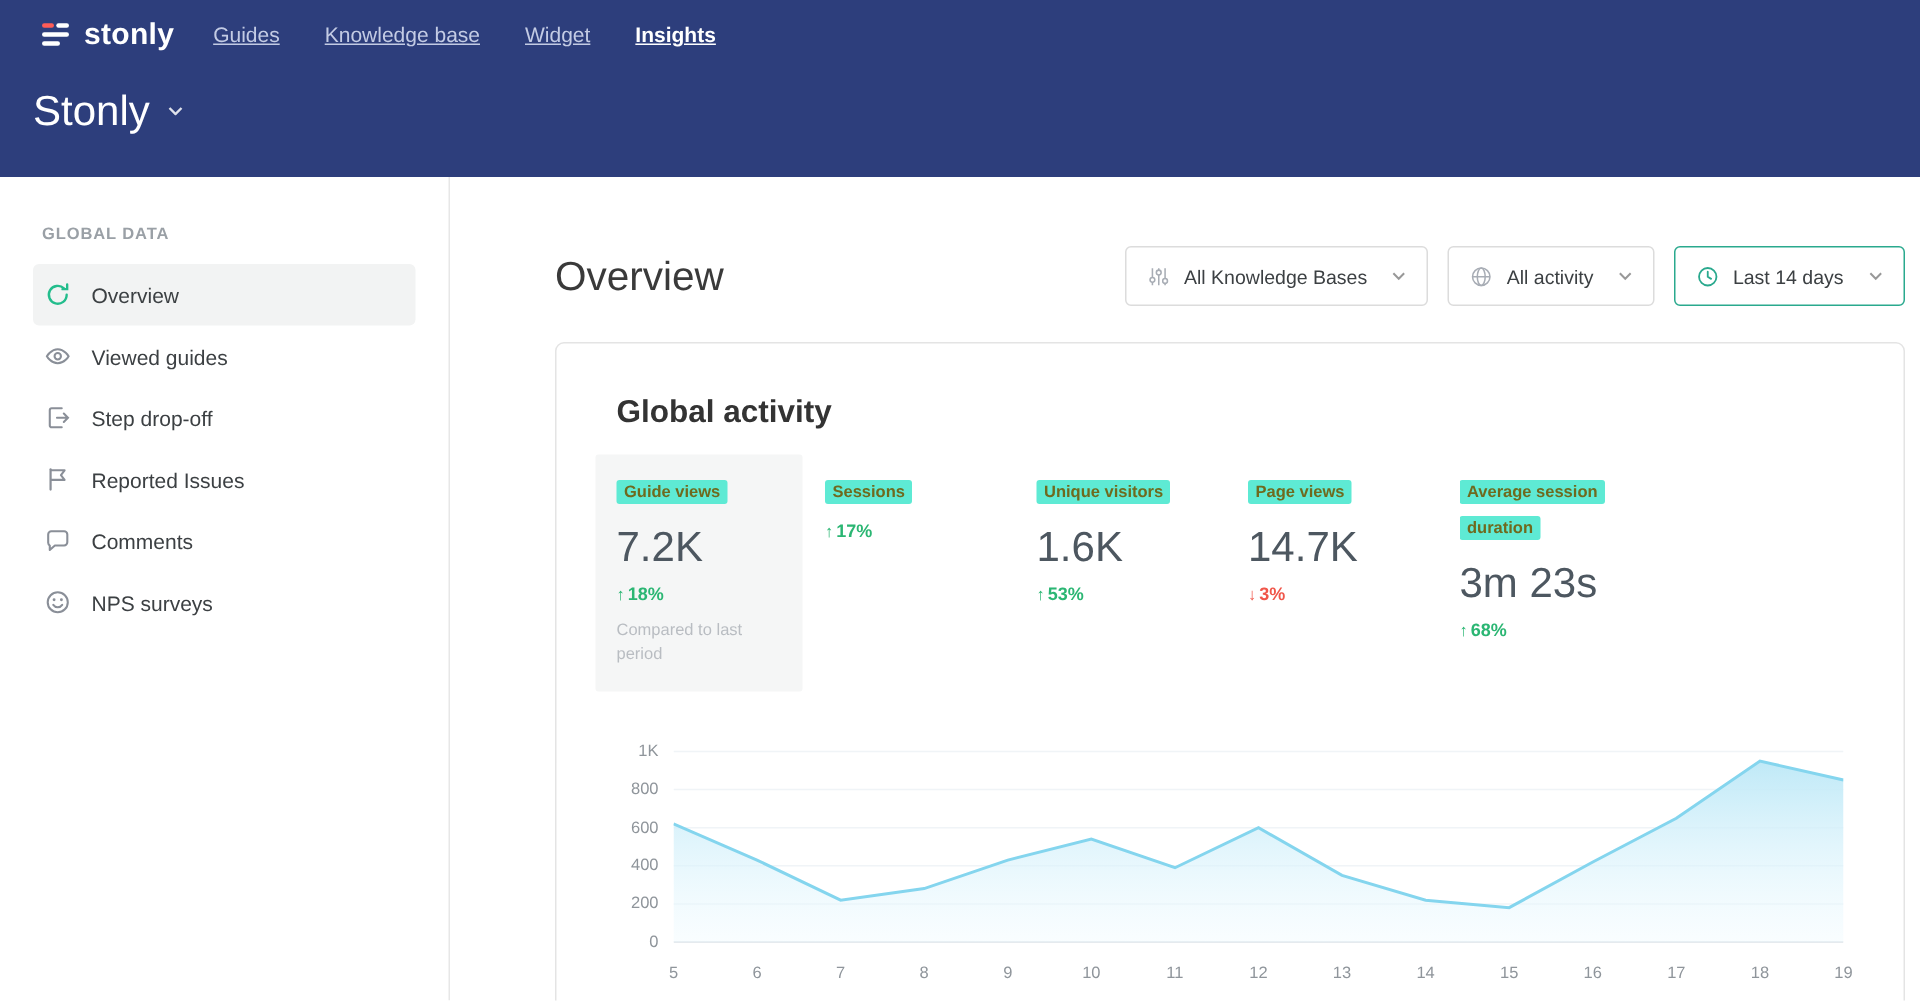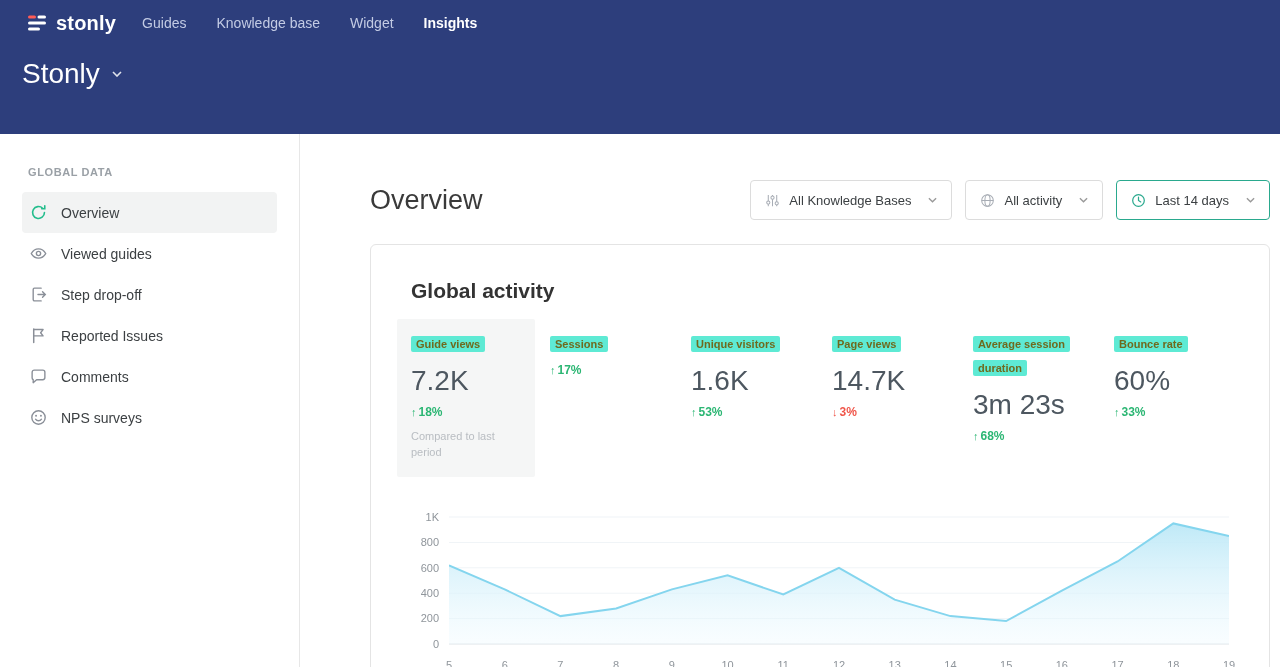"stonly" .header { height: 134px -> 118px }
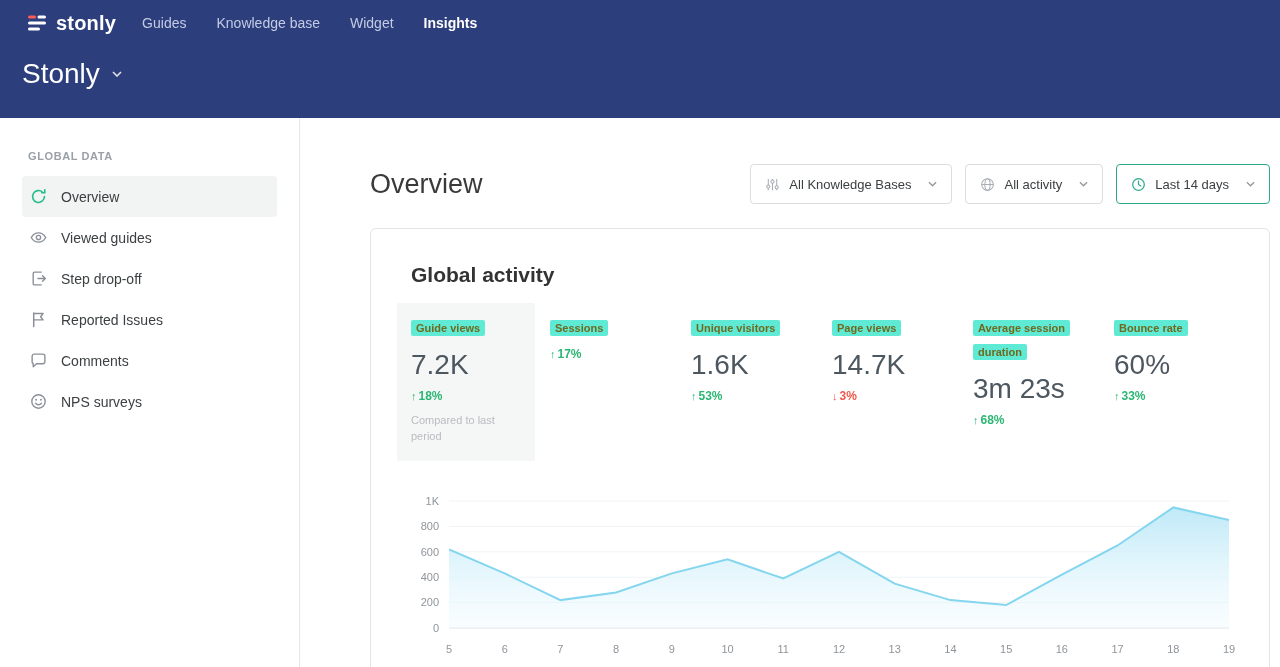"Guides" .nav-item { text-decoration: none -> underline }
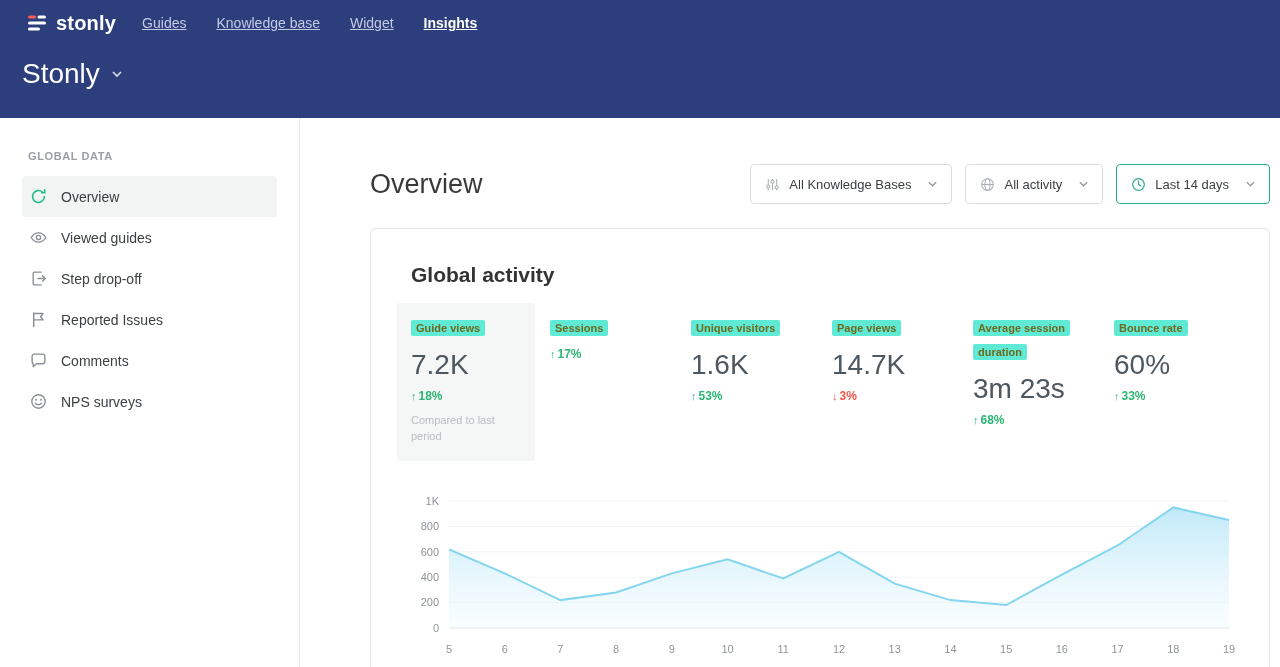"Bounce rate" div.metric { html: <div> <div><span>Bounce rate</span></div> <div>60%</div> <div><span>↑</span><span>33%</span></div> </div> -> none }
